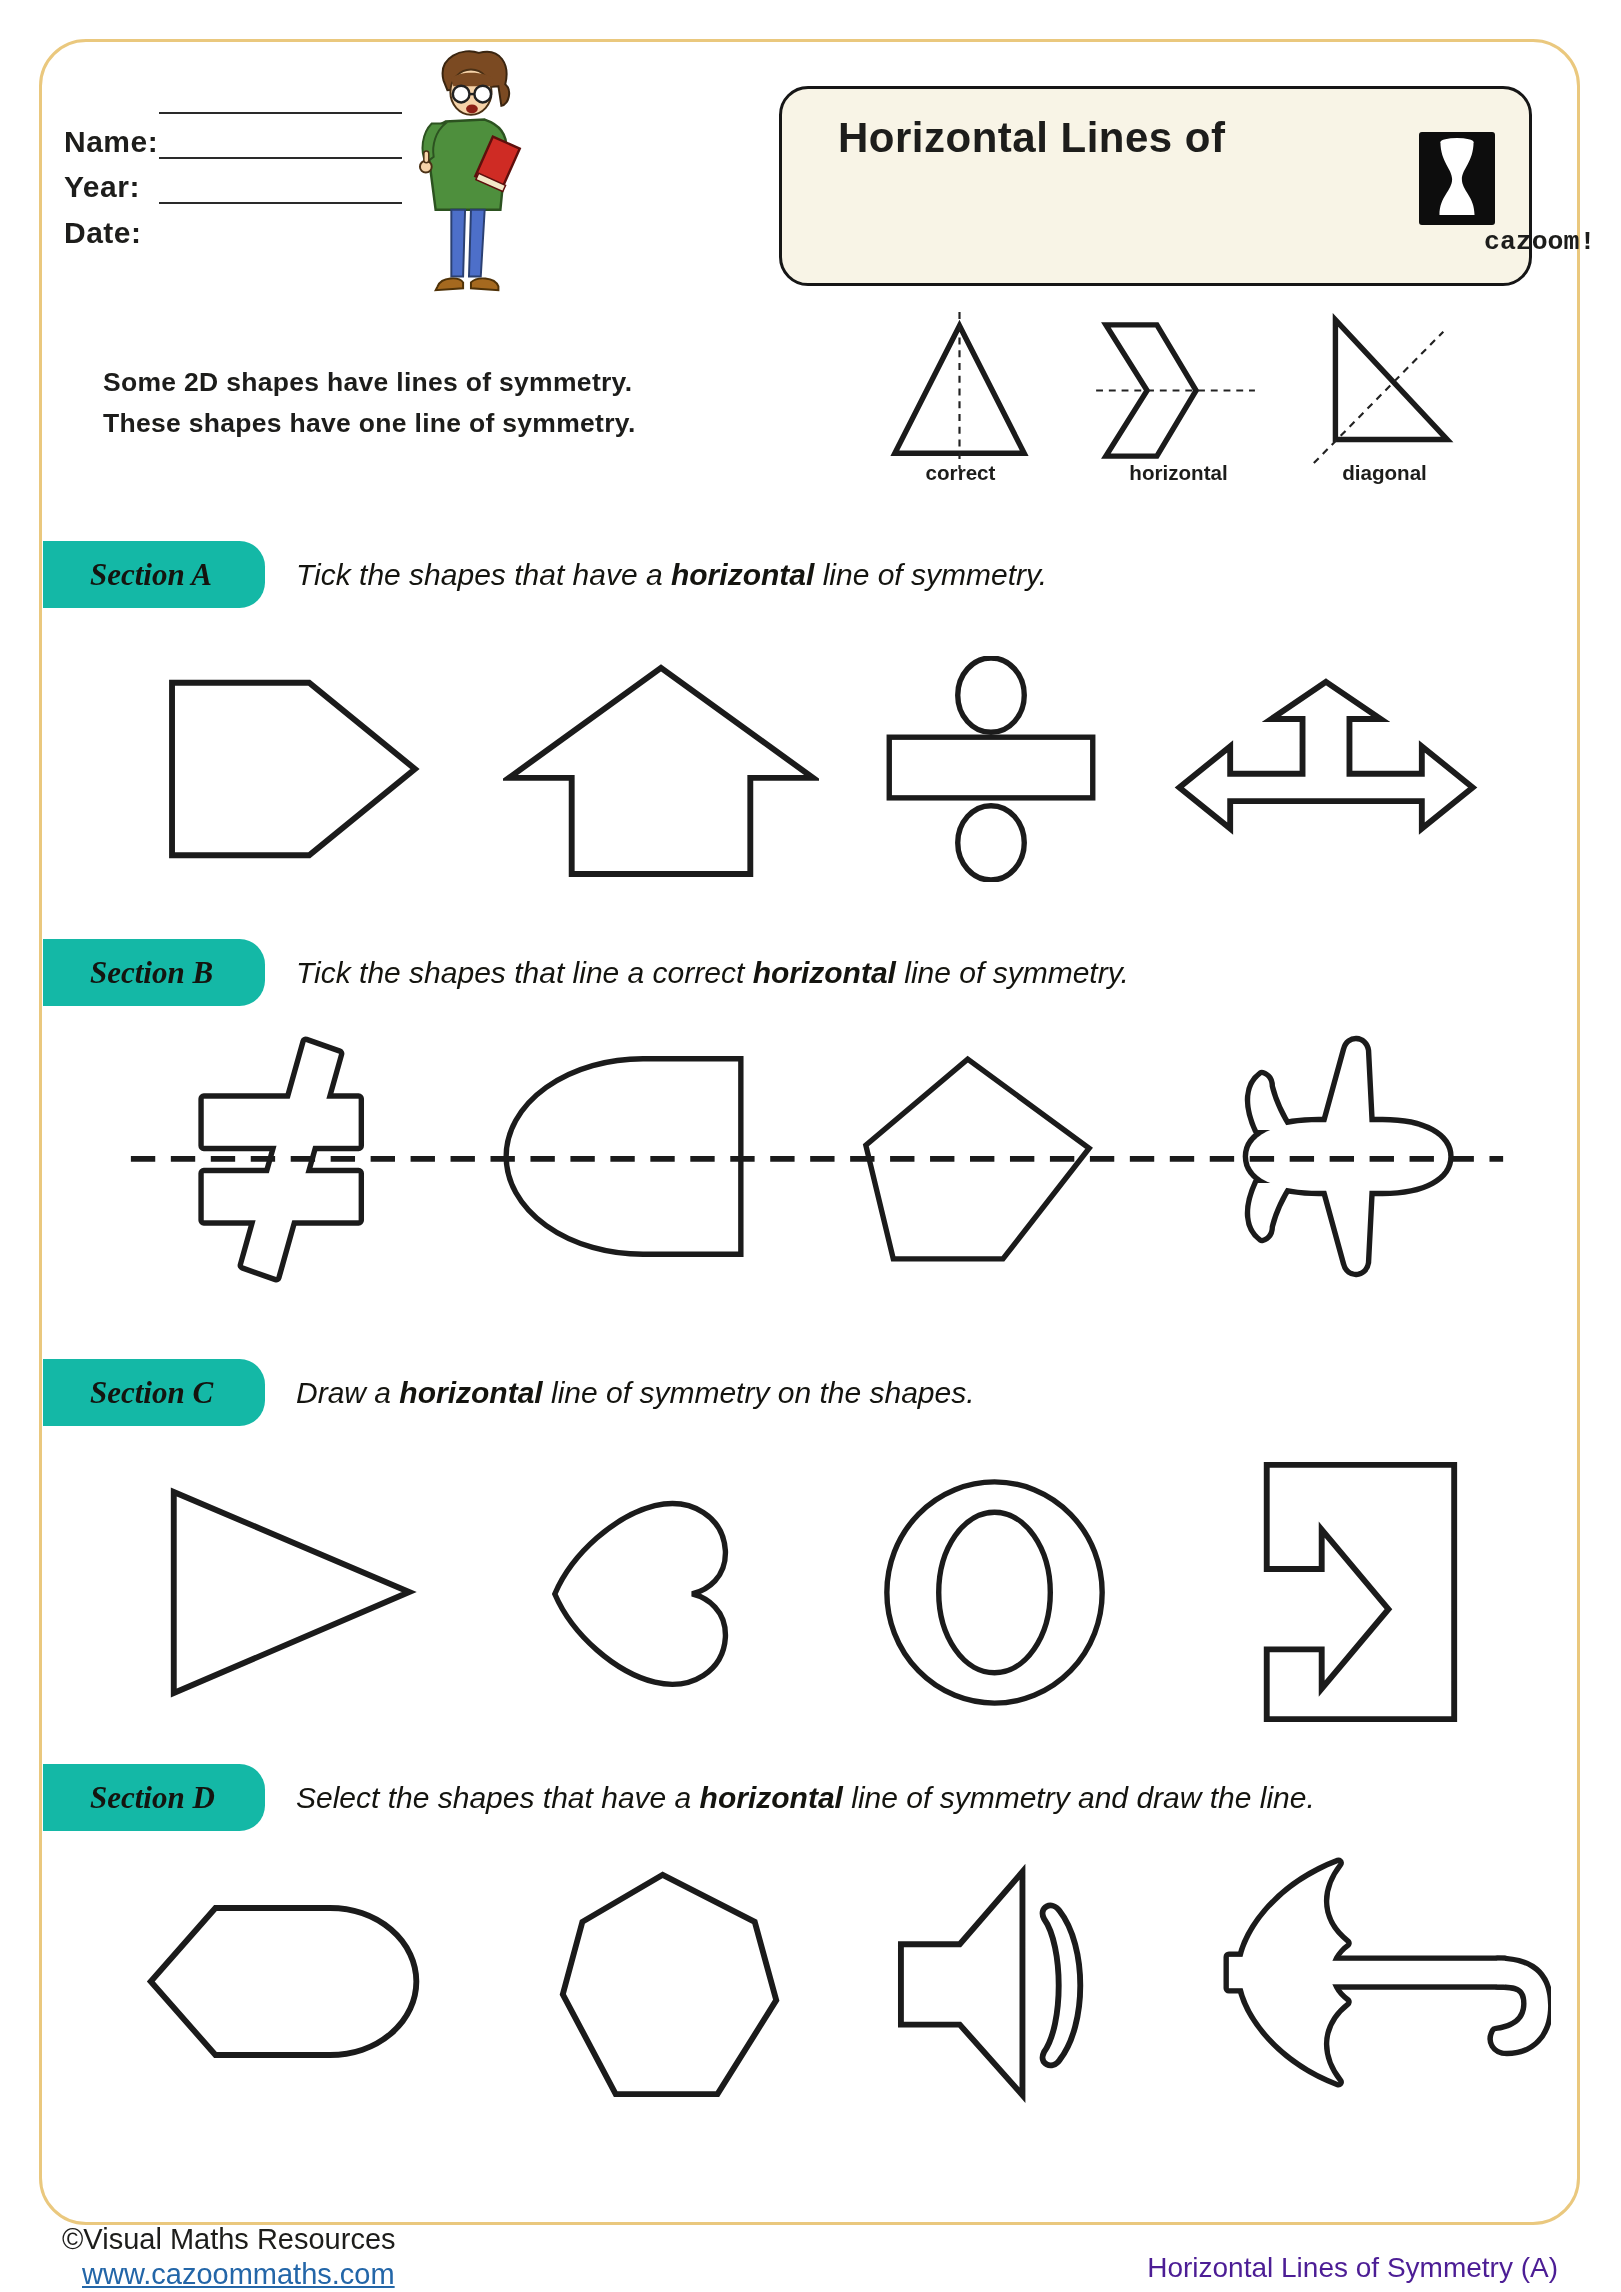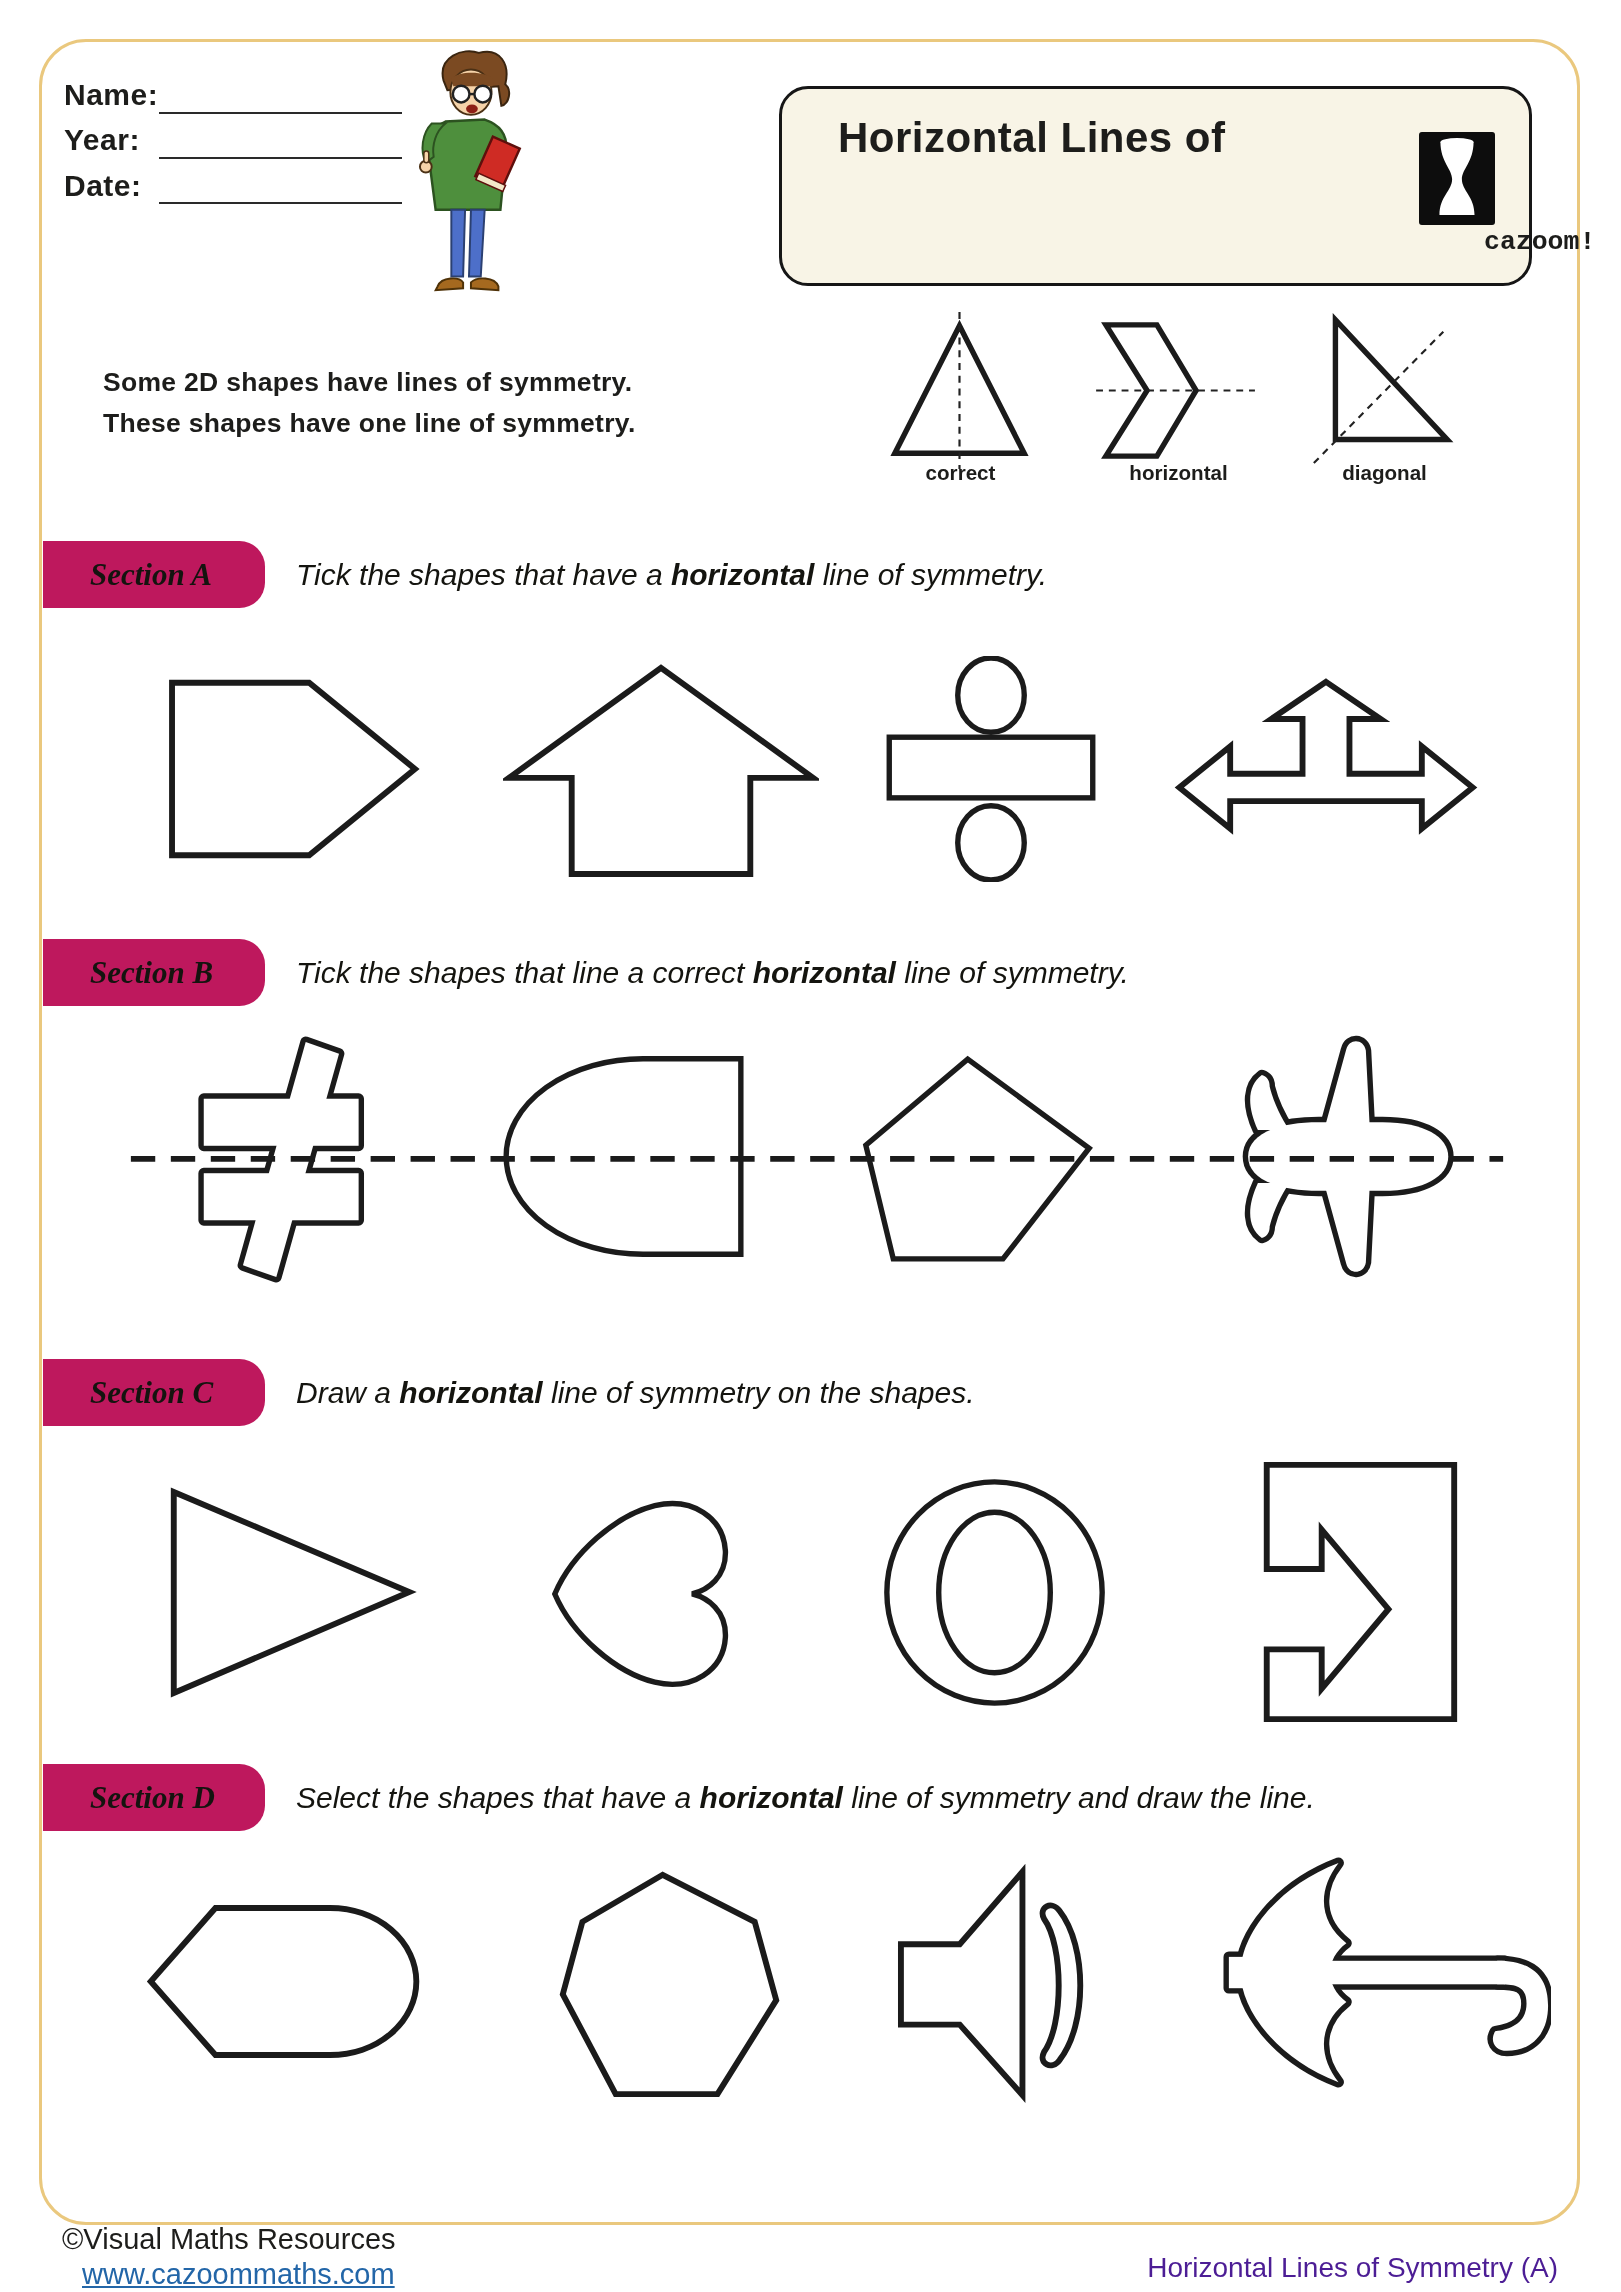"Name:" .fld-label { margin-top: none -> 47px }
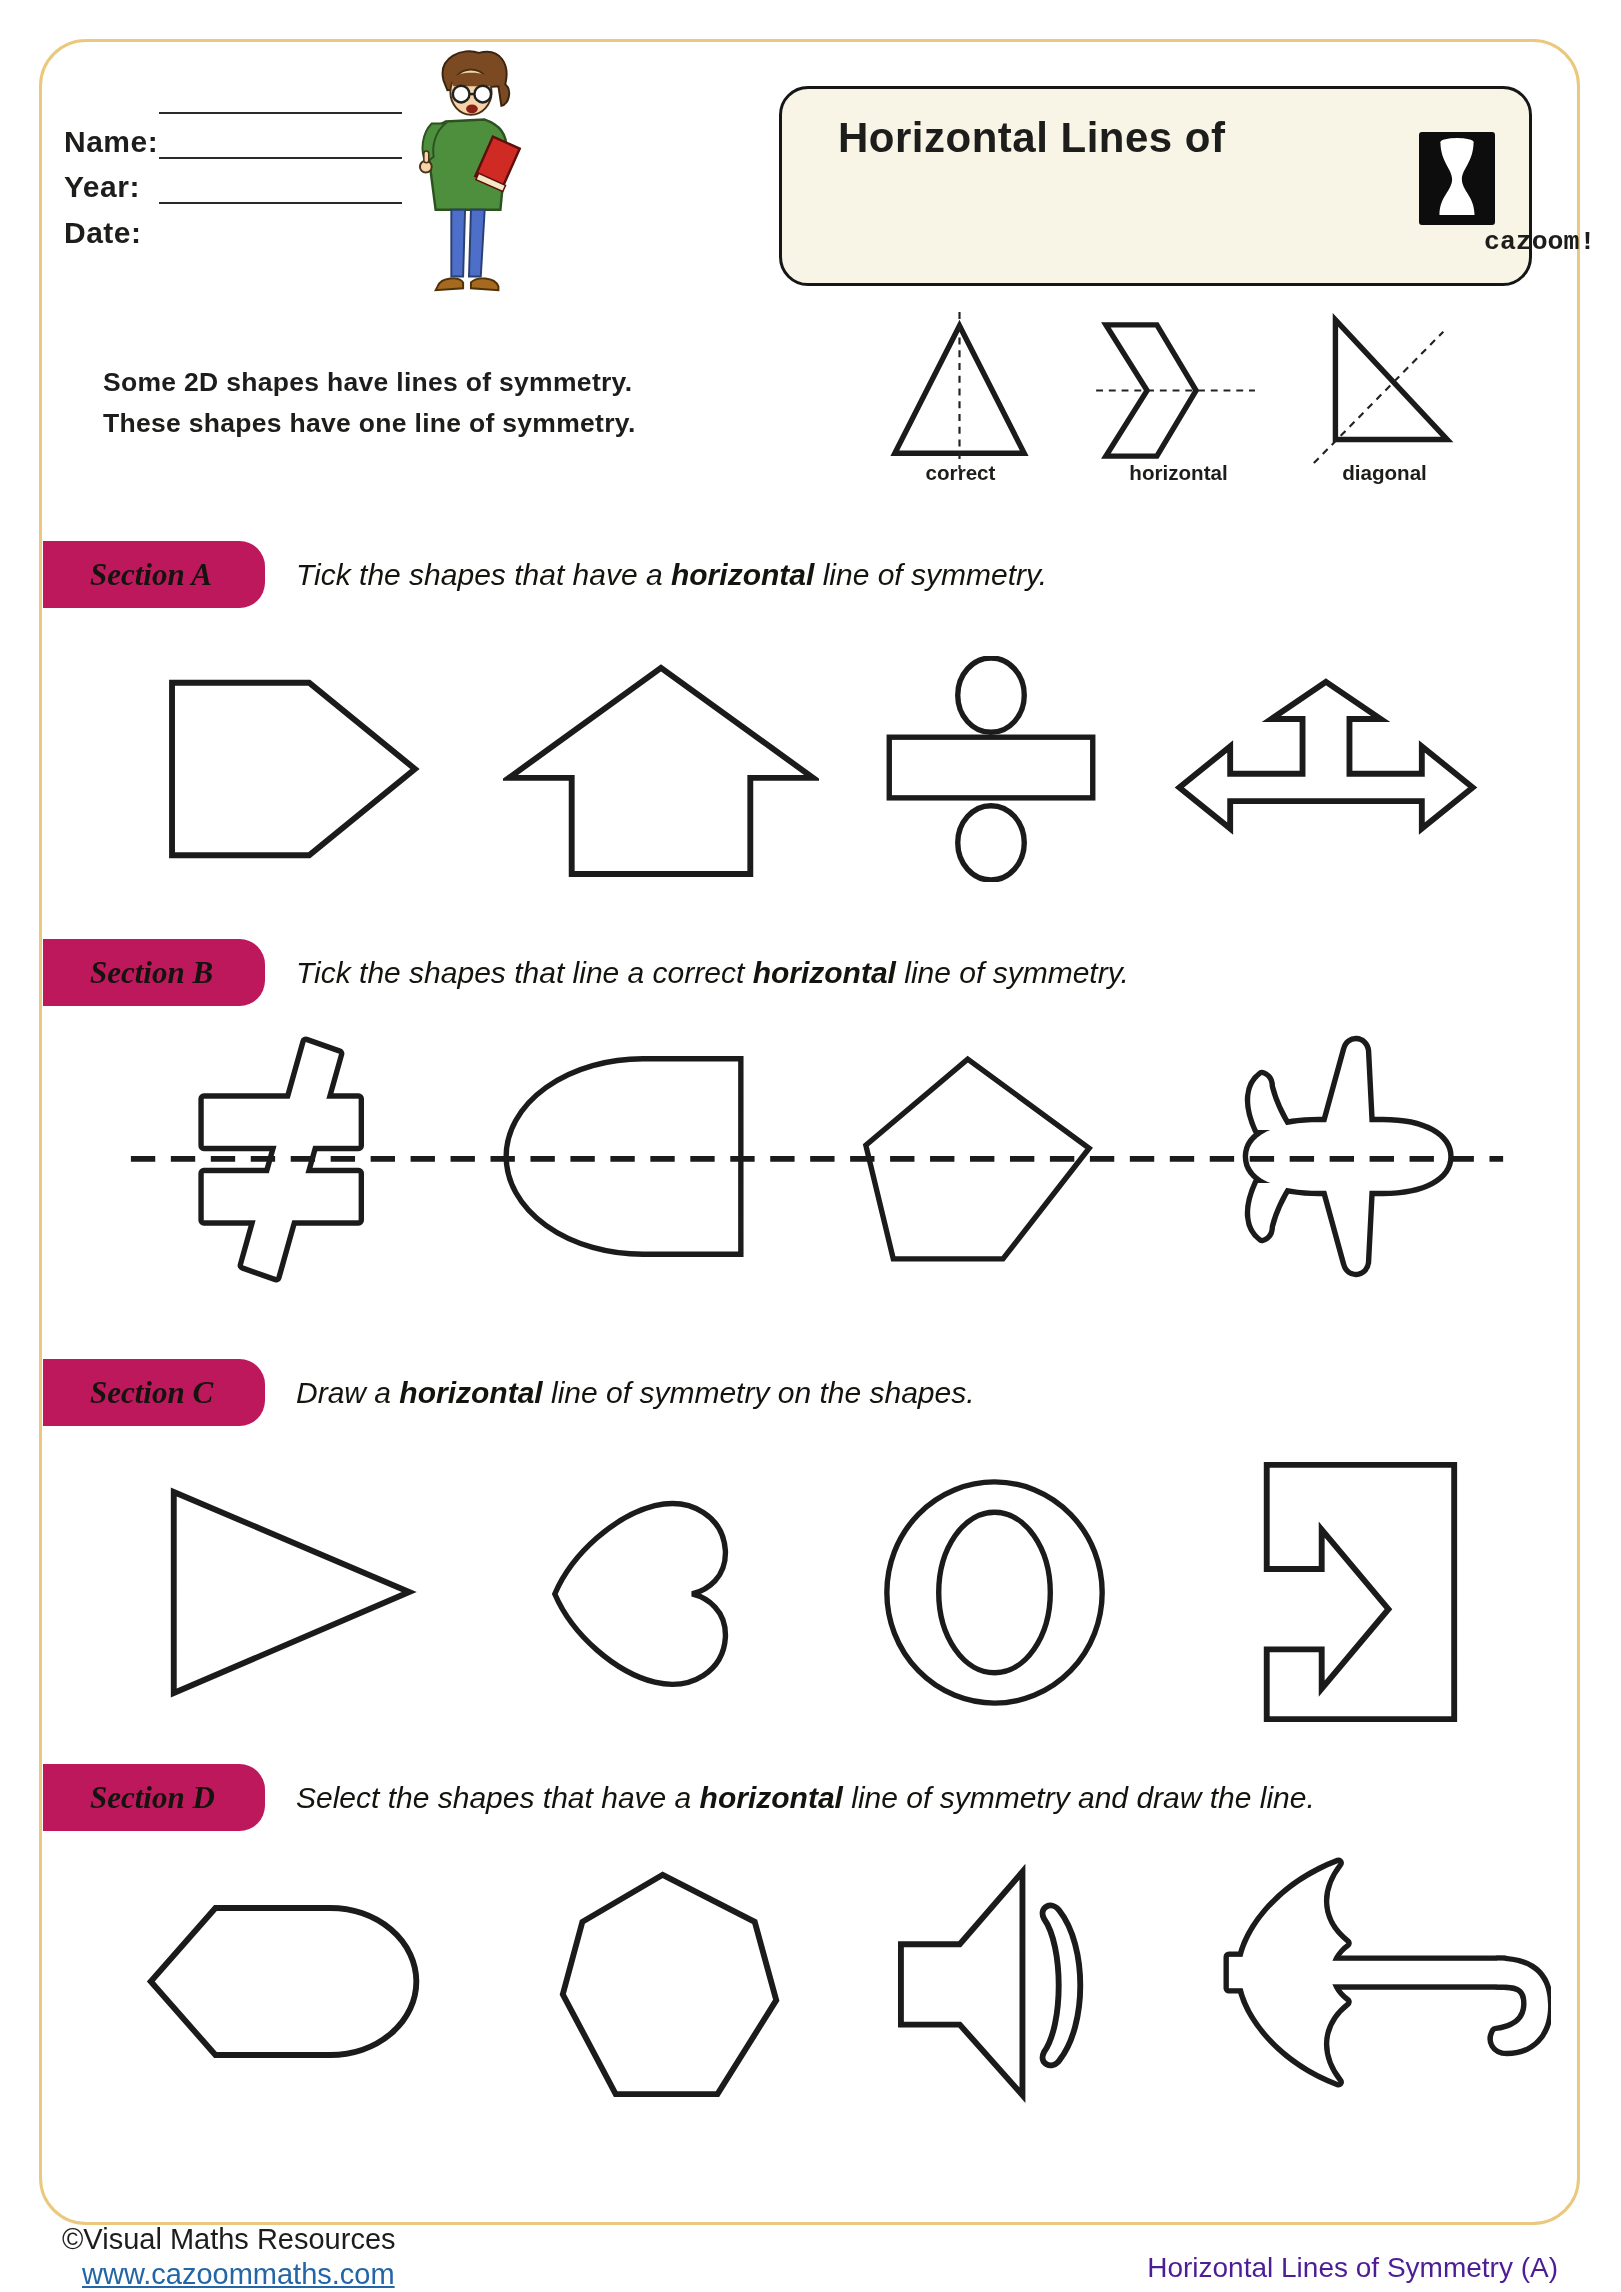"Section A" .pill { background: #be185d -> #14b8a6 }
